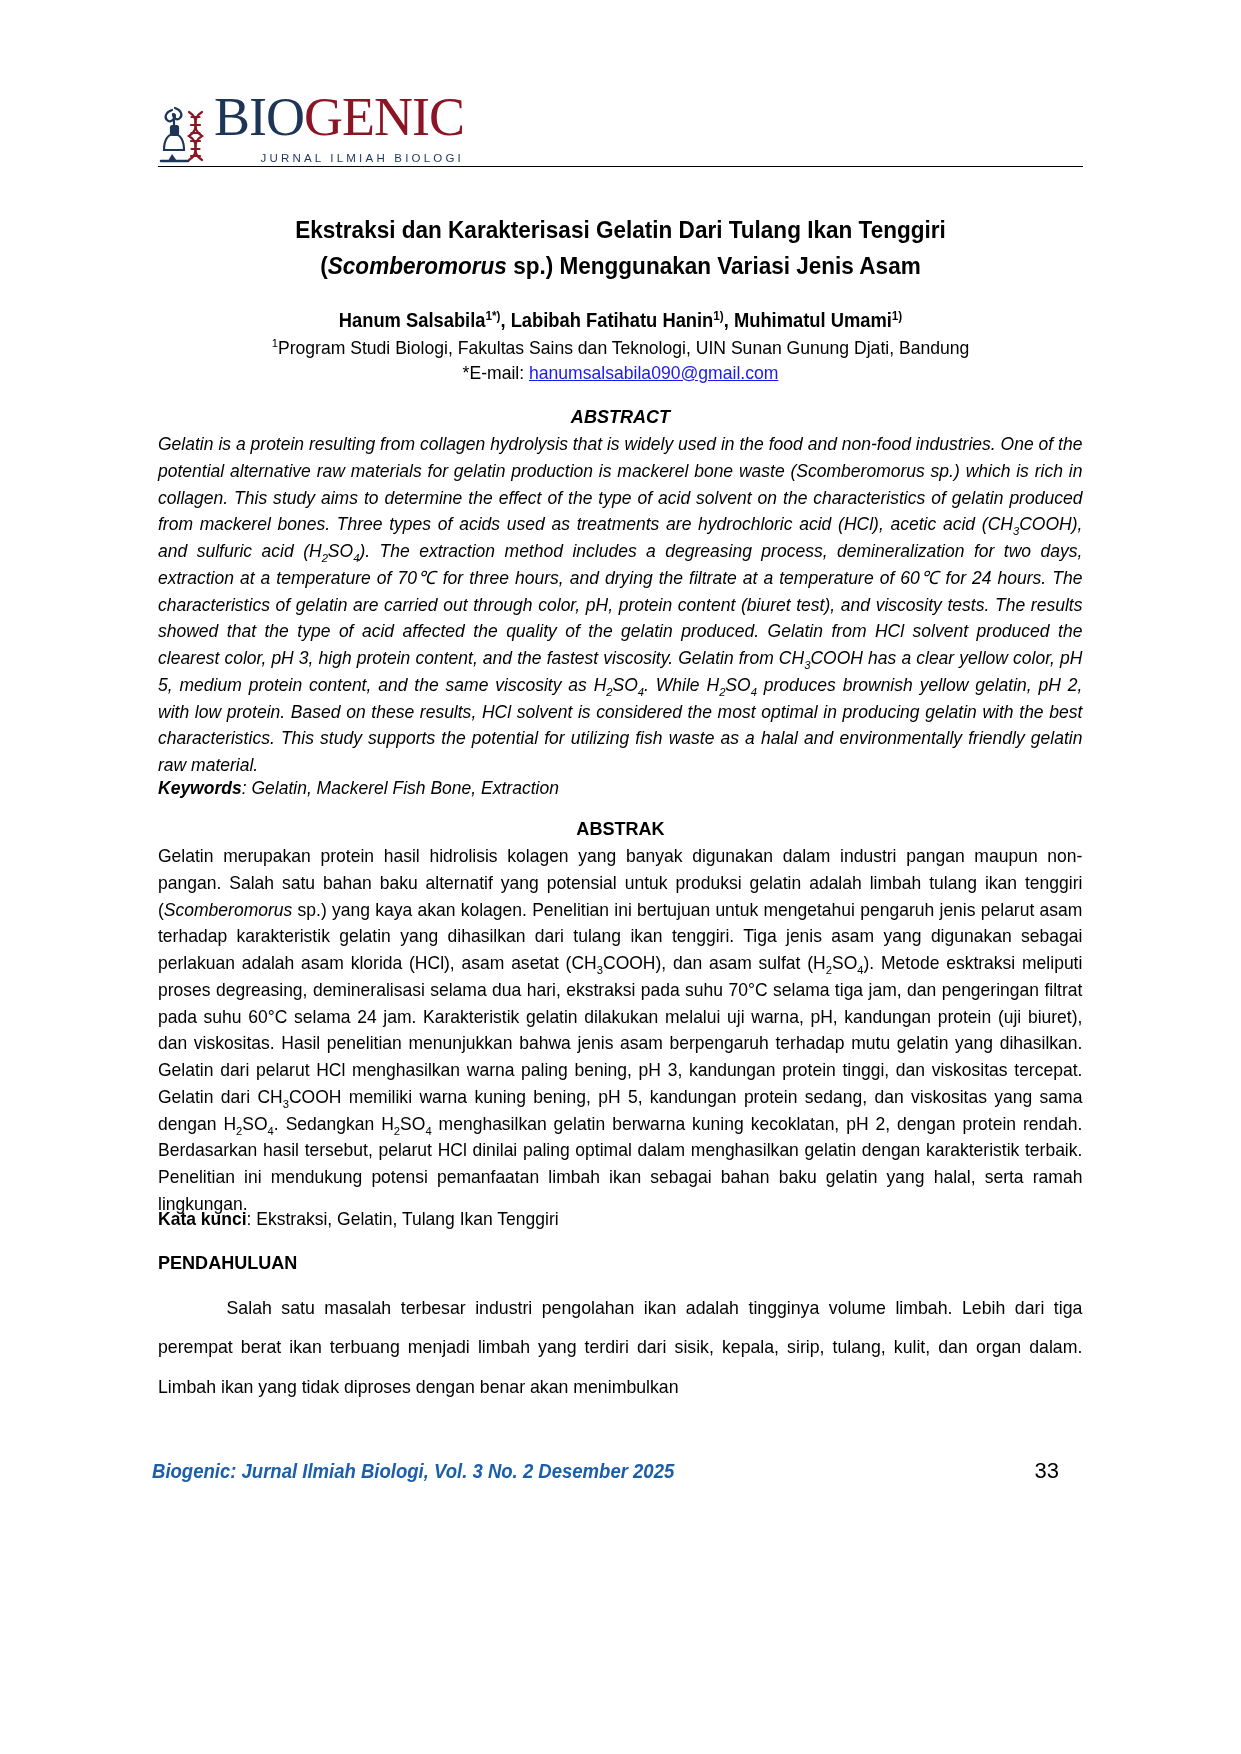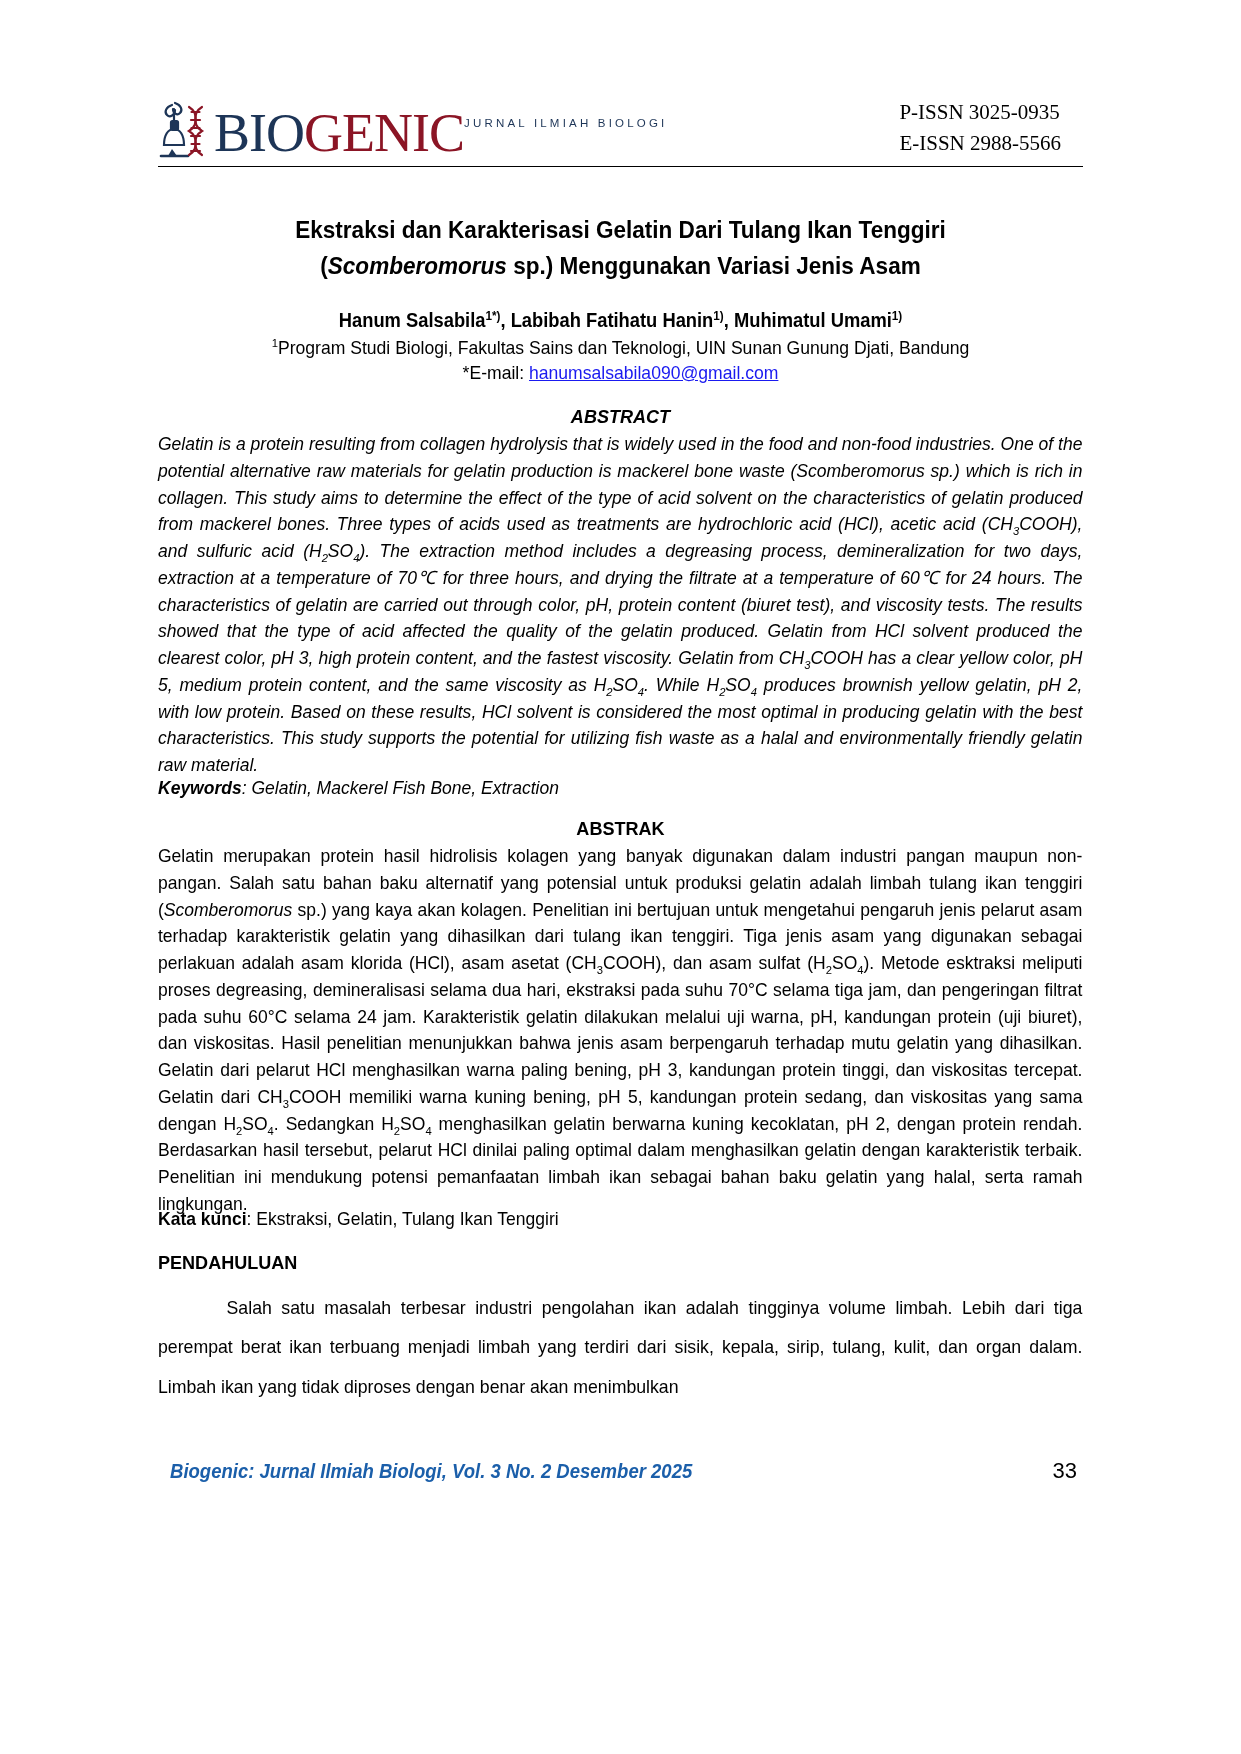"BIOGENIC" .logo-text-block { flex-direction: row -> column }
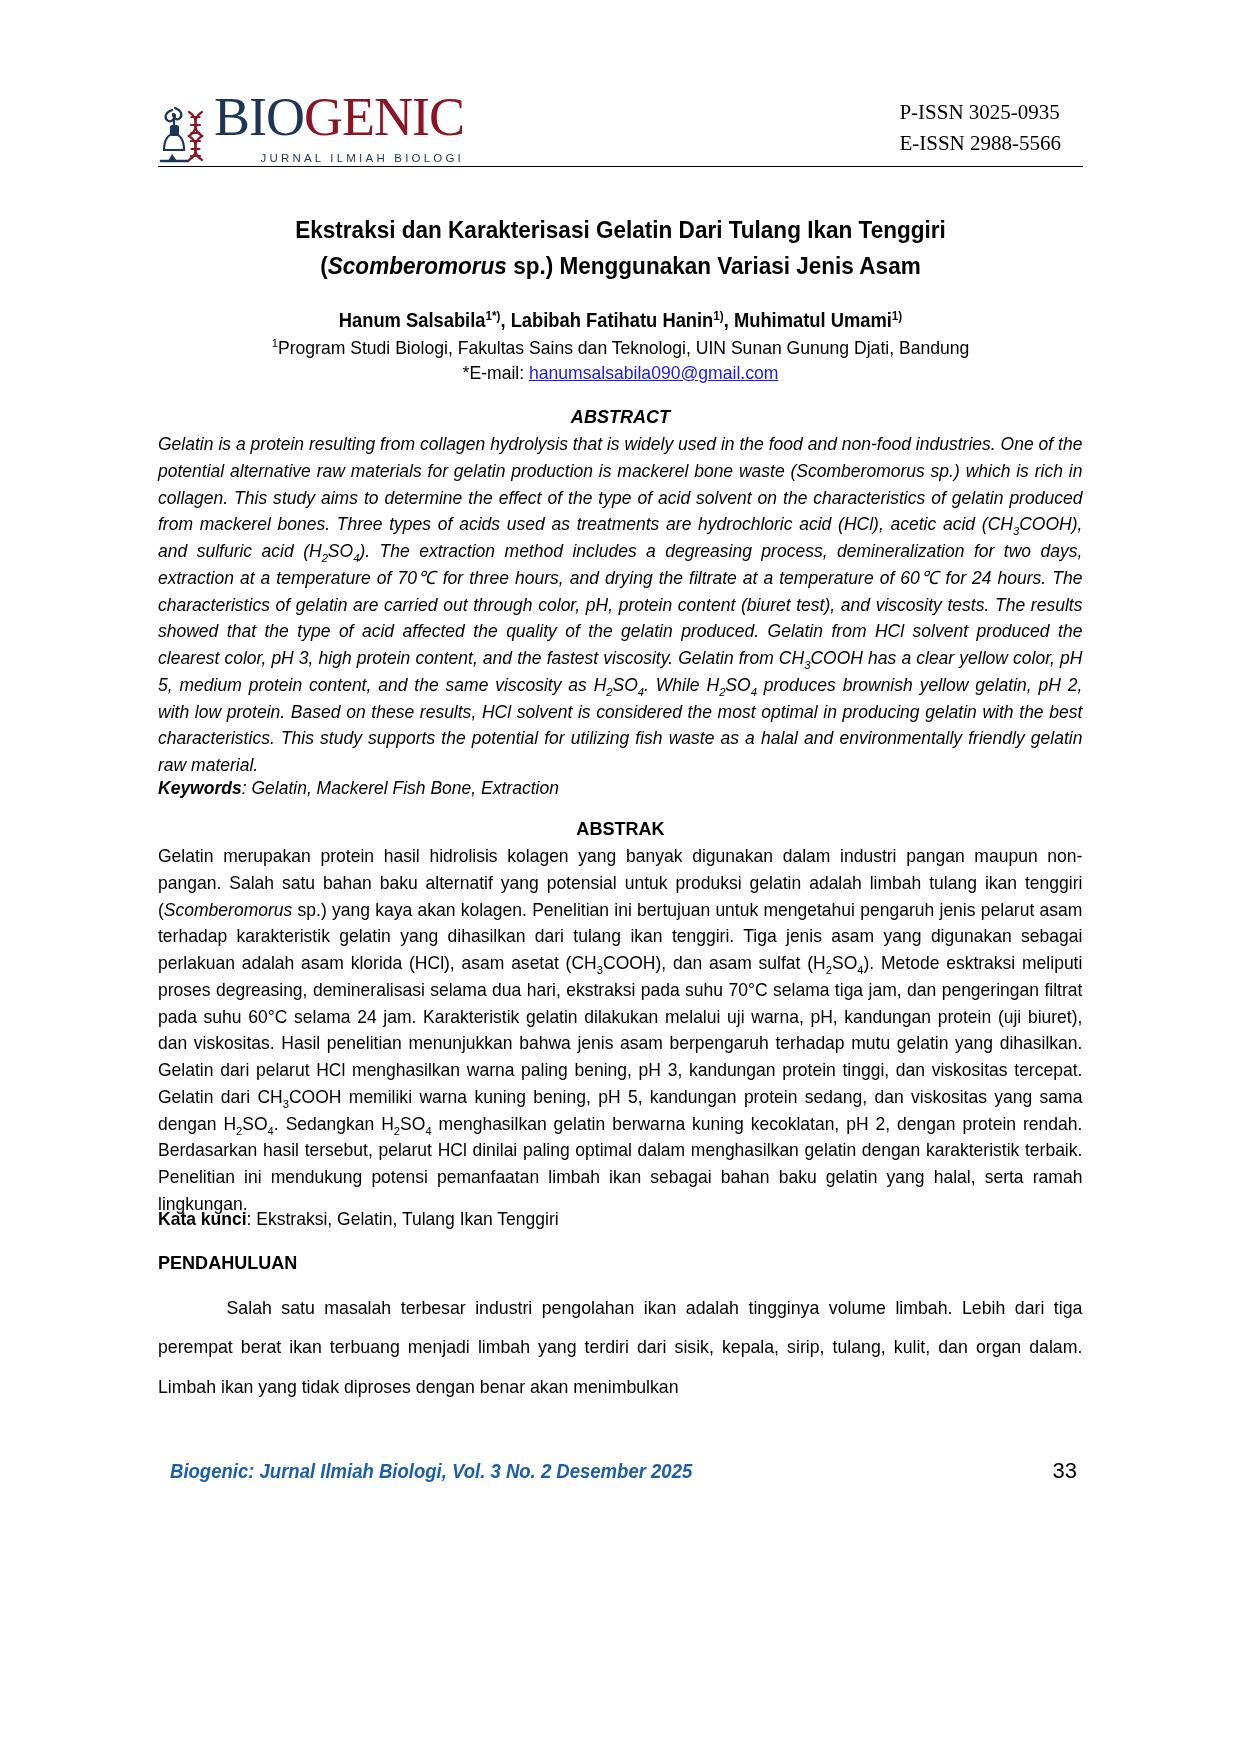"P-ISSN 3025-0935" div.issn-block { html: <div> <div>P-ISSN 3025-0935</div> <div>E-ISSN 2988-5566</div> </div> -> none }
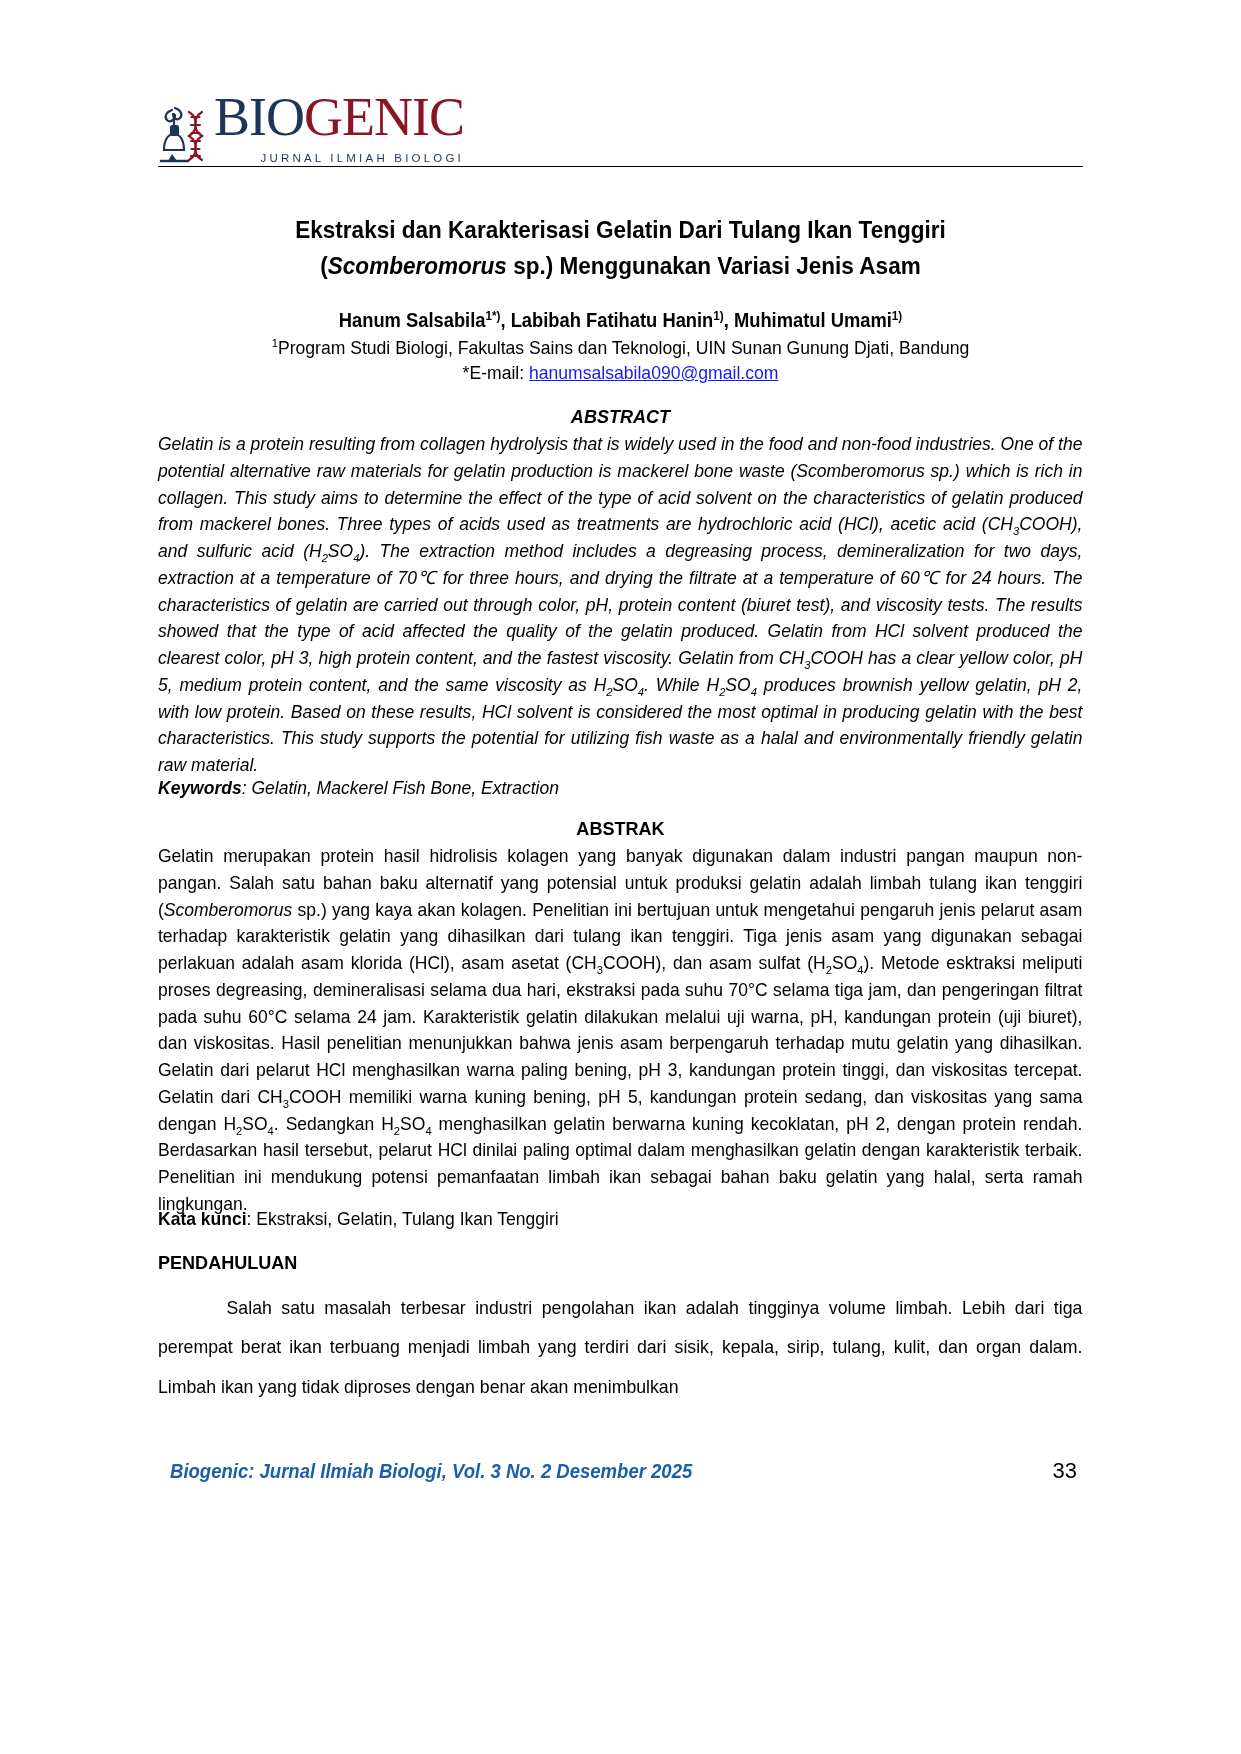"Biogenic: Jurnal Ilmiah Biologi, Vol." .footer { left: 170px -> 152px }
